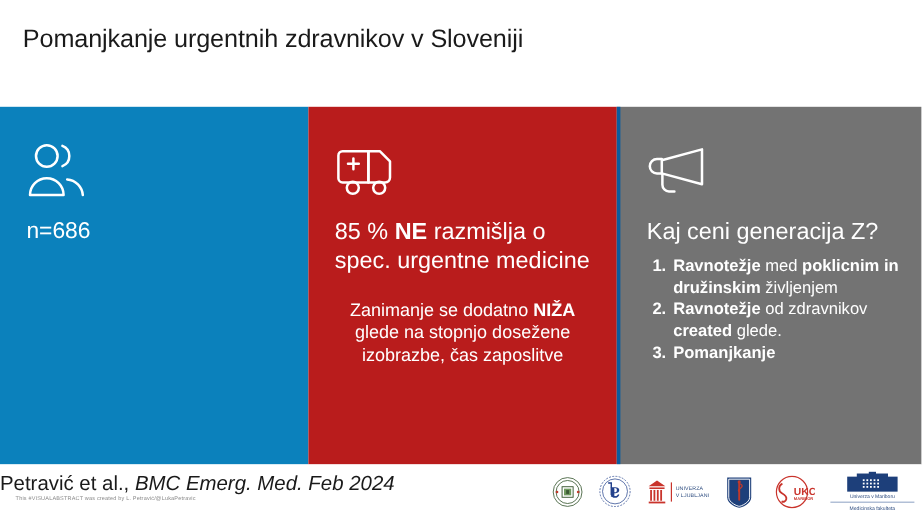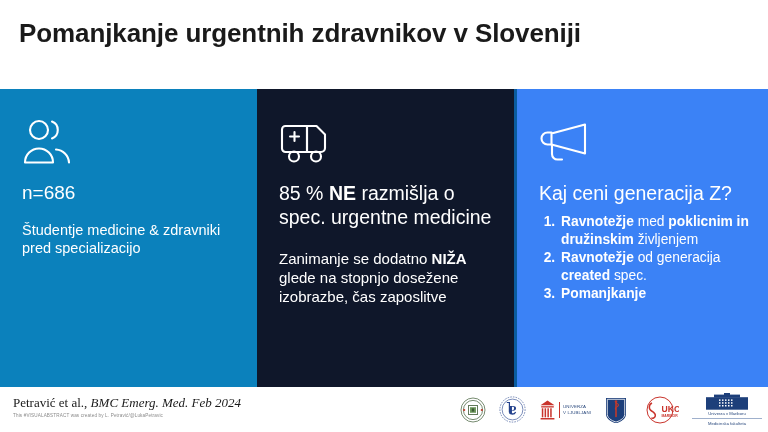"Pomanjkanje urgentnih zdravnikov v" .title-text { font-size: 26px -> 21px; font-weight: 700 -> 400 }
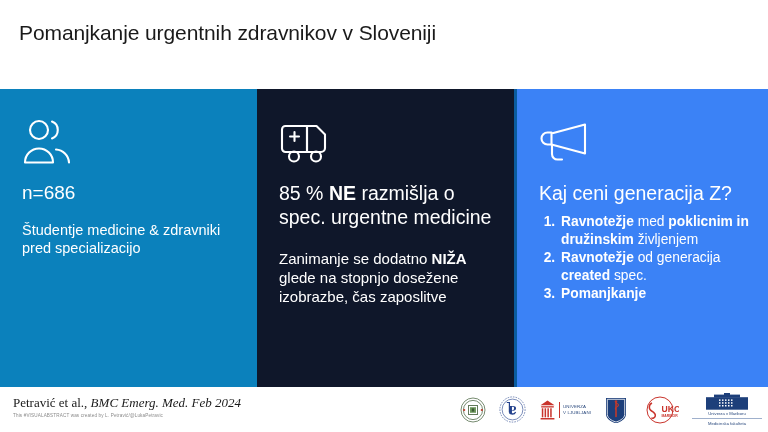"85 % NE razmišlja o" .panel-b { background: #0f172a -> #b91c1c }
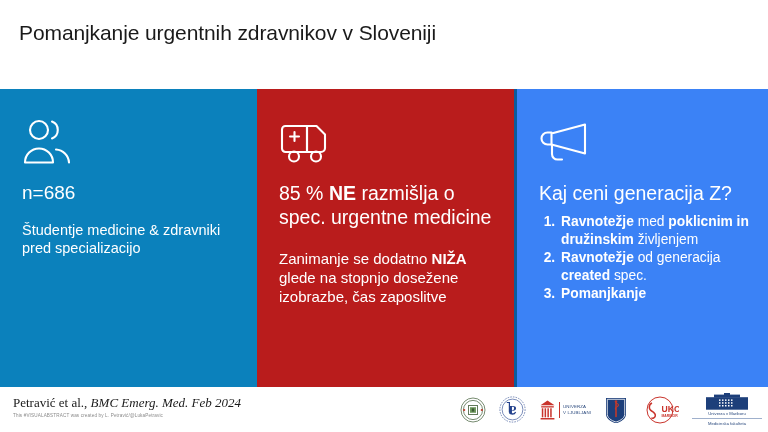"Kaj ceni generacija Z?" .panel-c { background: #3b82f6 -> #737373 }
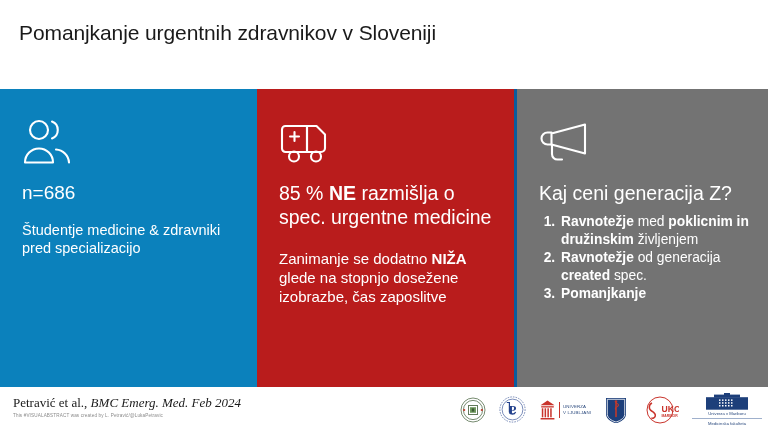"Študentje medicine & zdravniki pred" div.sub-line { html: <div>Študentje medicine &amp; zdravniki pred specializacijo</div> -> none }
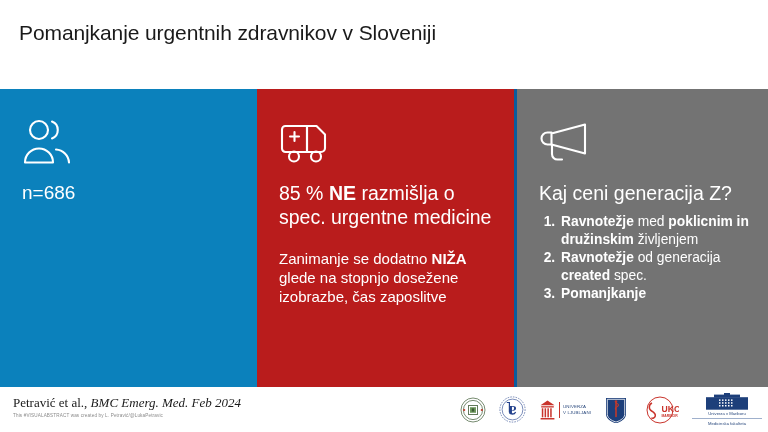"Zanimanje se dodatno NIŽA glede" .panel-b .sub-line { text-align: none -> center }
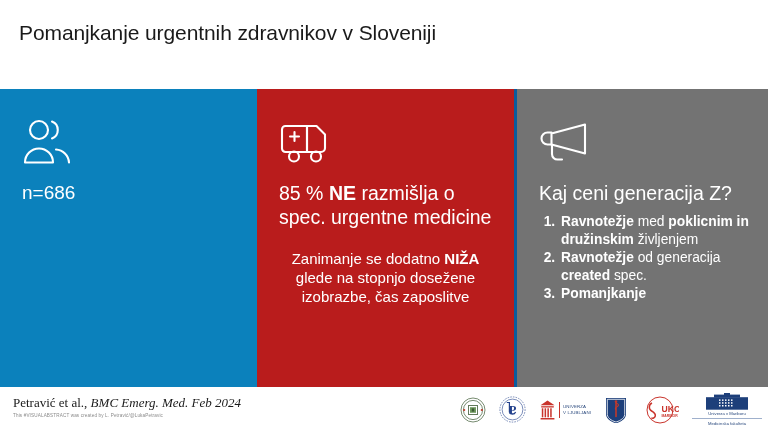"od generacija" span { text: generacija -> zdravnikov }
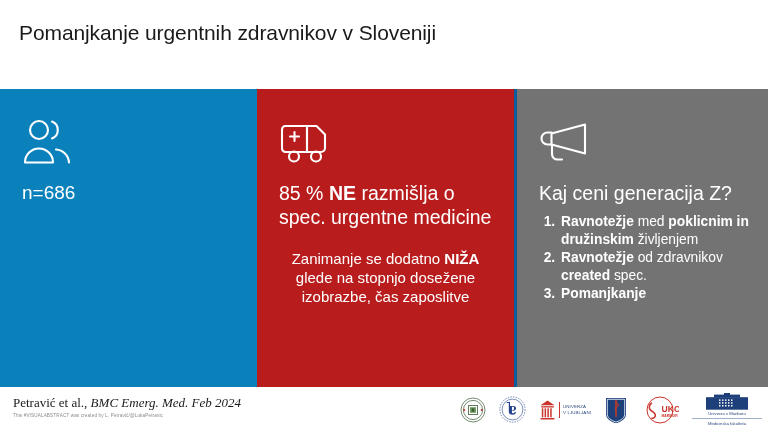"spec." span { text: spec -> glede }
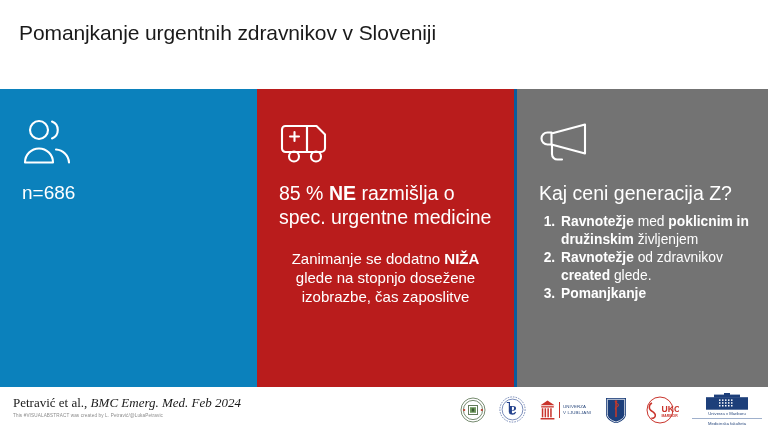"Petravić et al., BMC Emerg." .cite { font-family: Liberation Serif, serif -> none; font-size: 13px -> 17px; left: 13px -> 0 }
